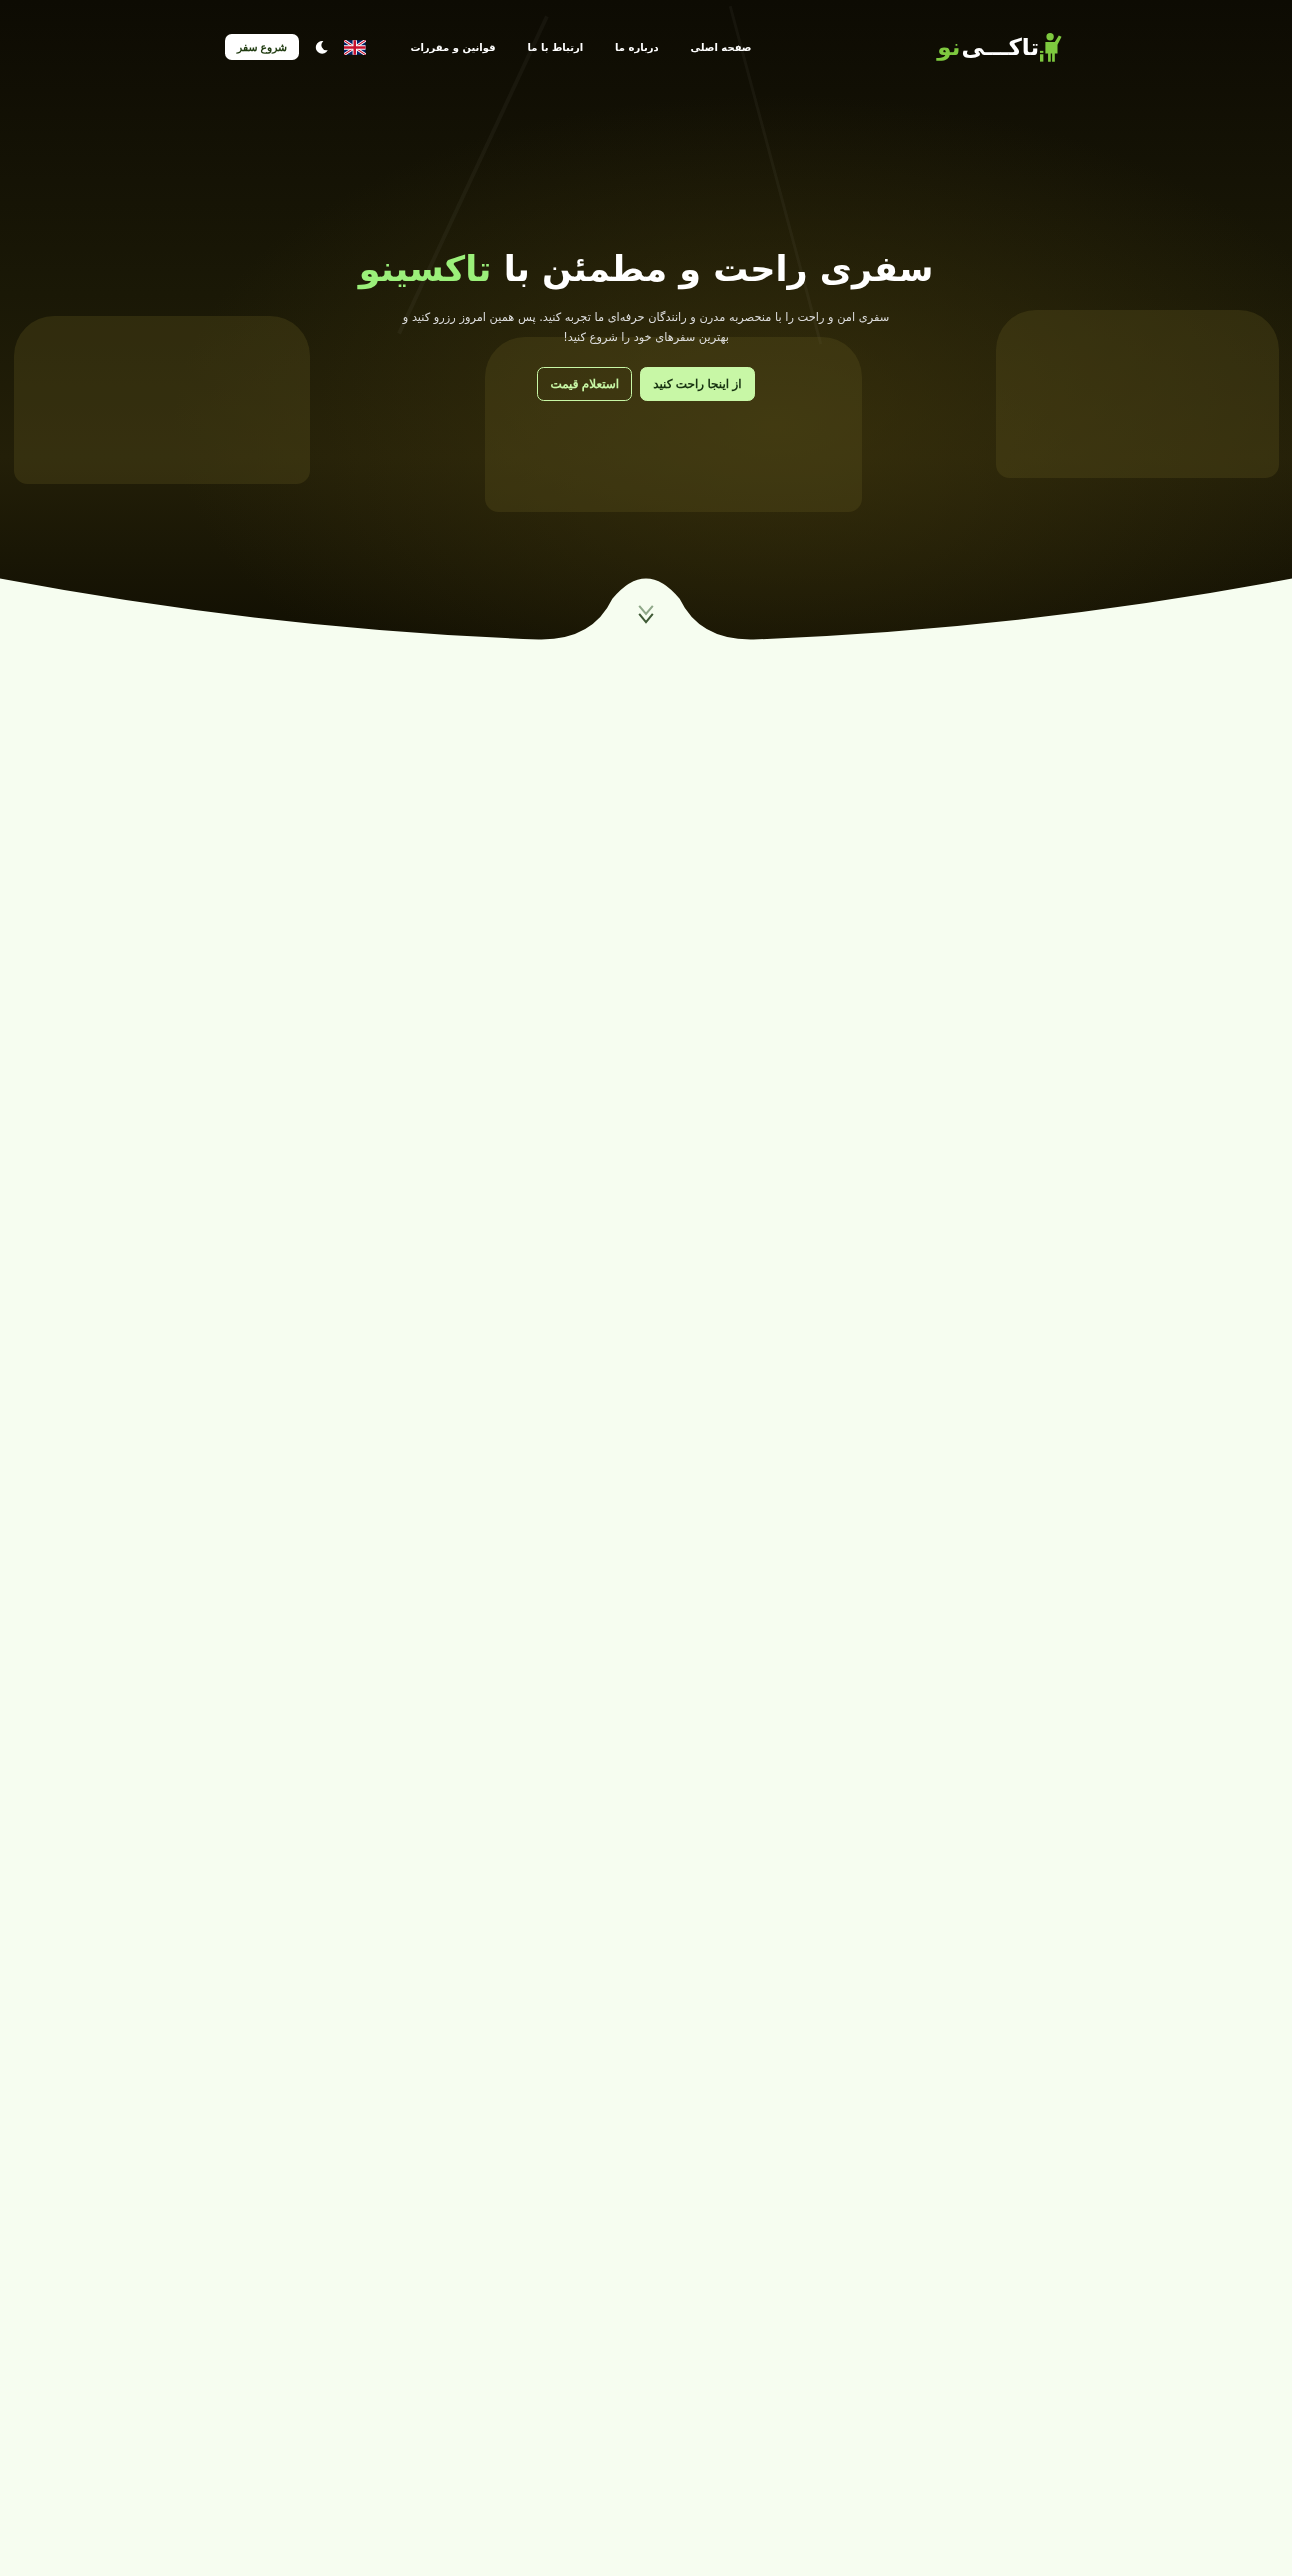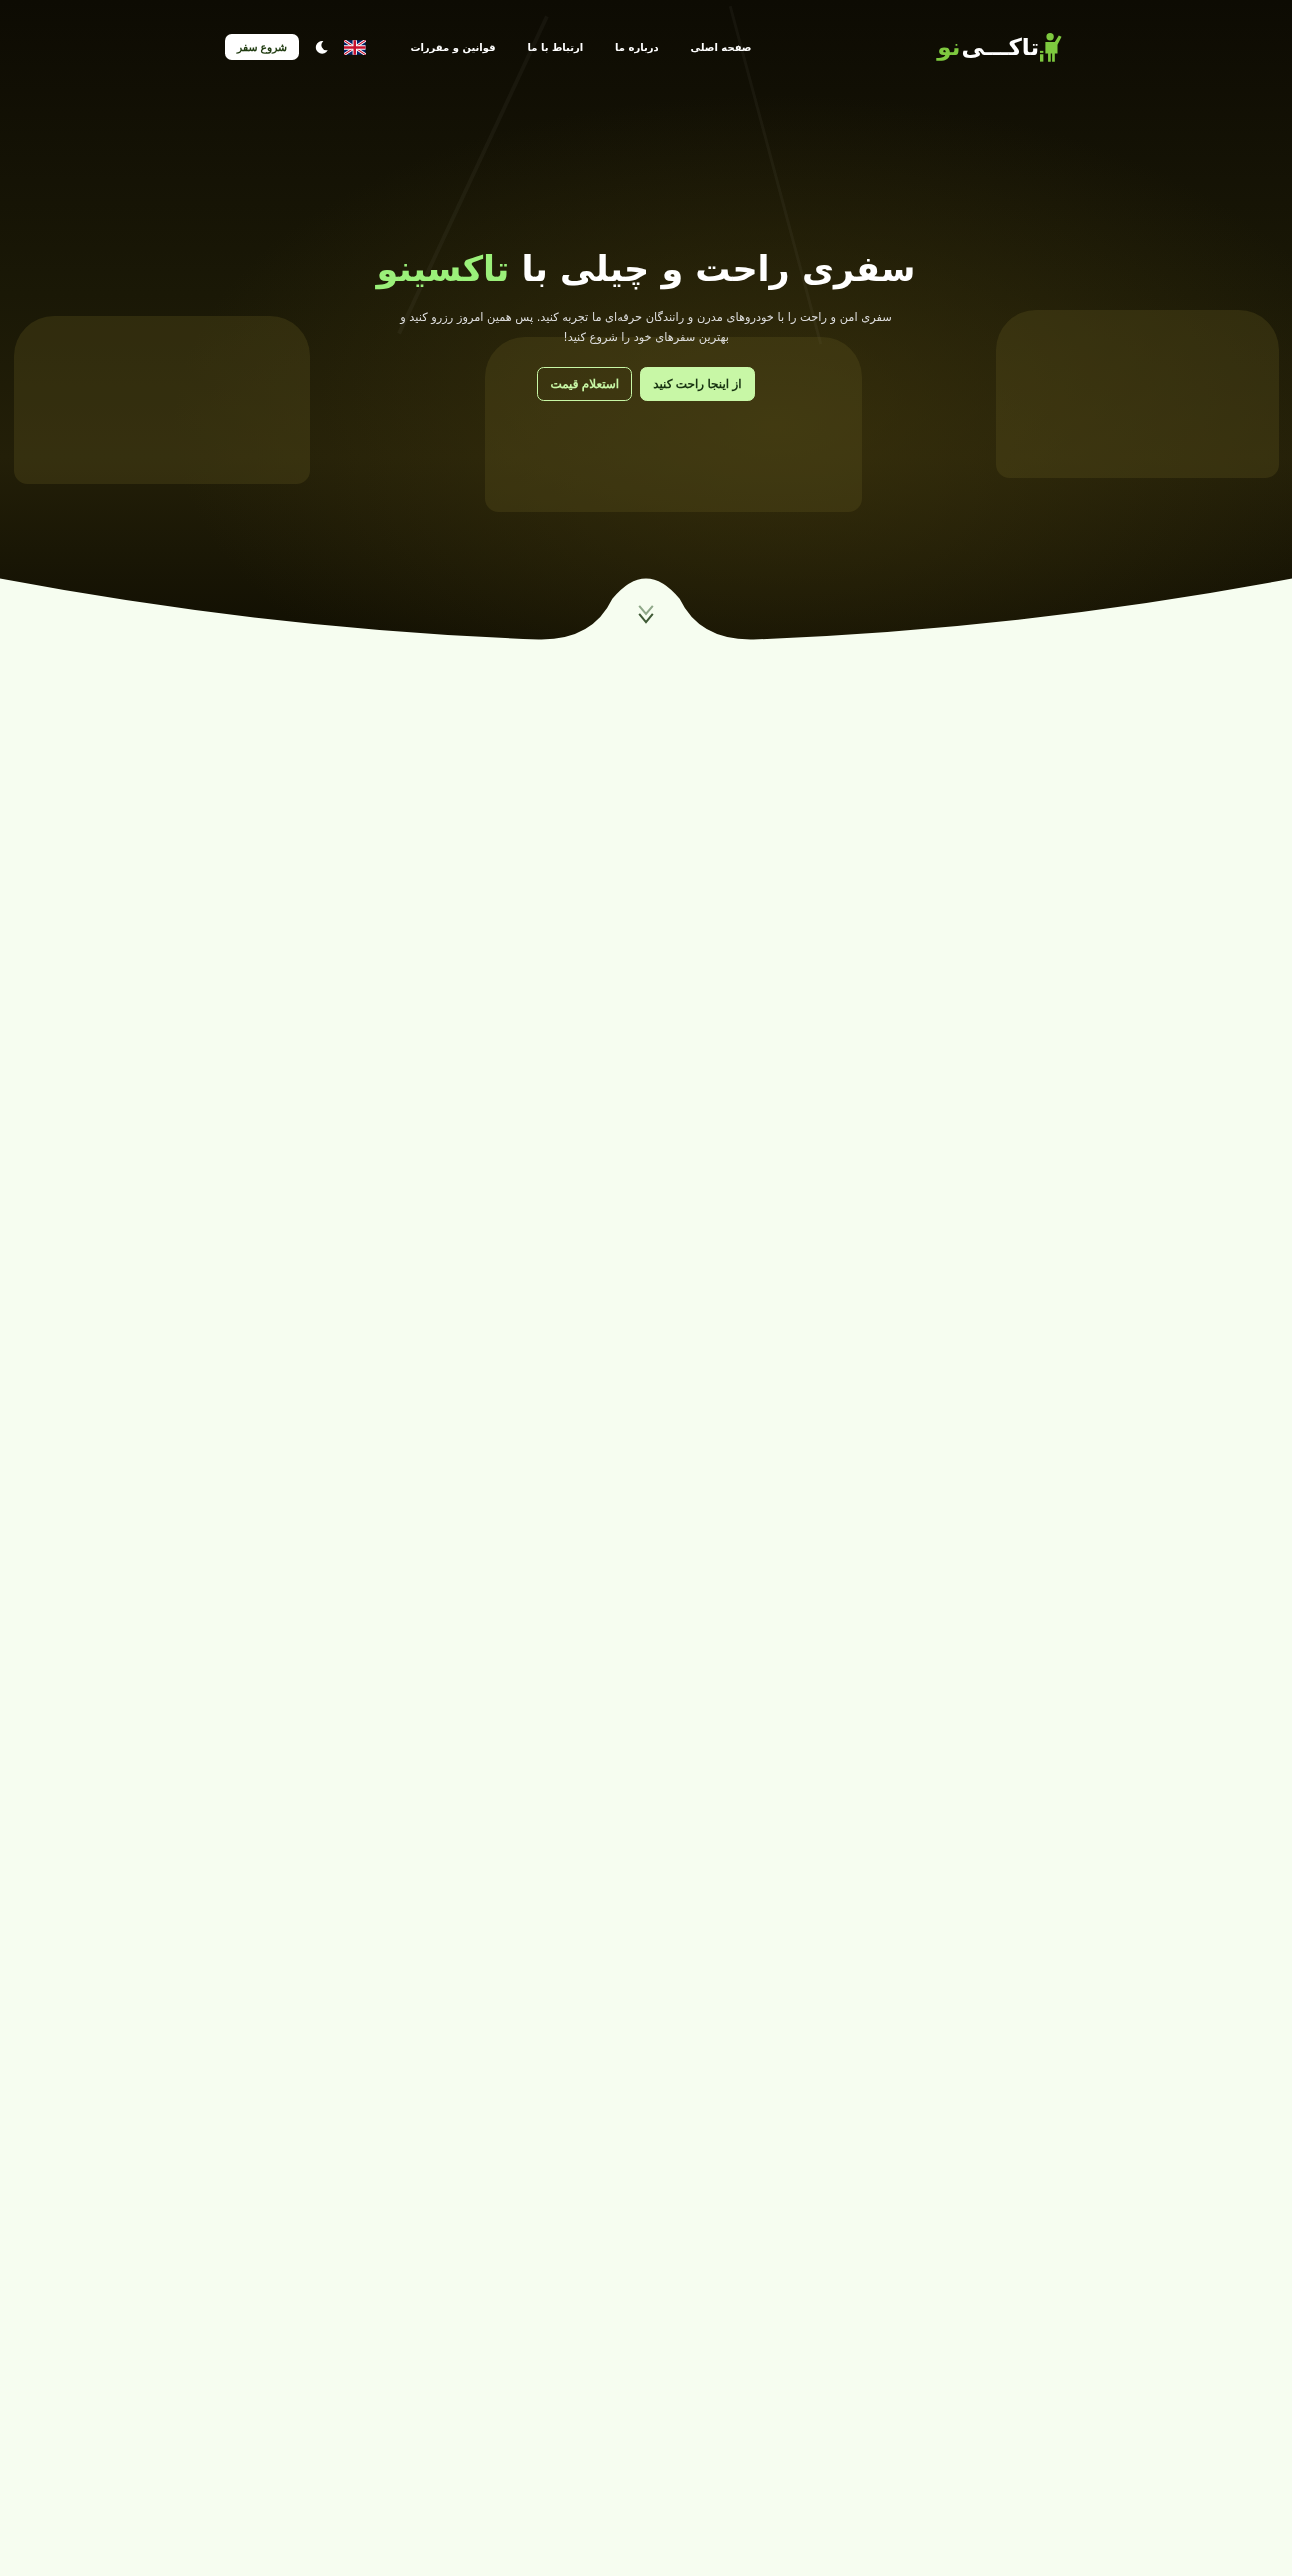"سفری راحت و چیلی با" span { text: چیلی -> مطمئن }
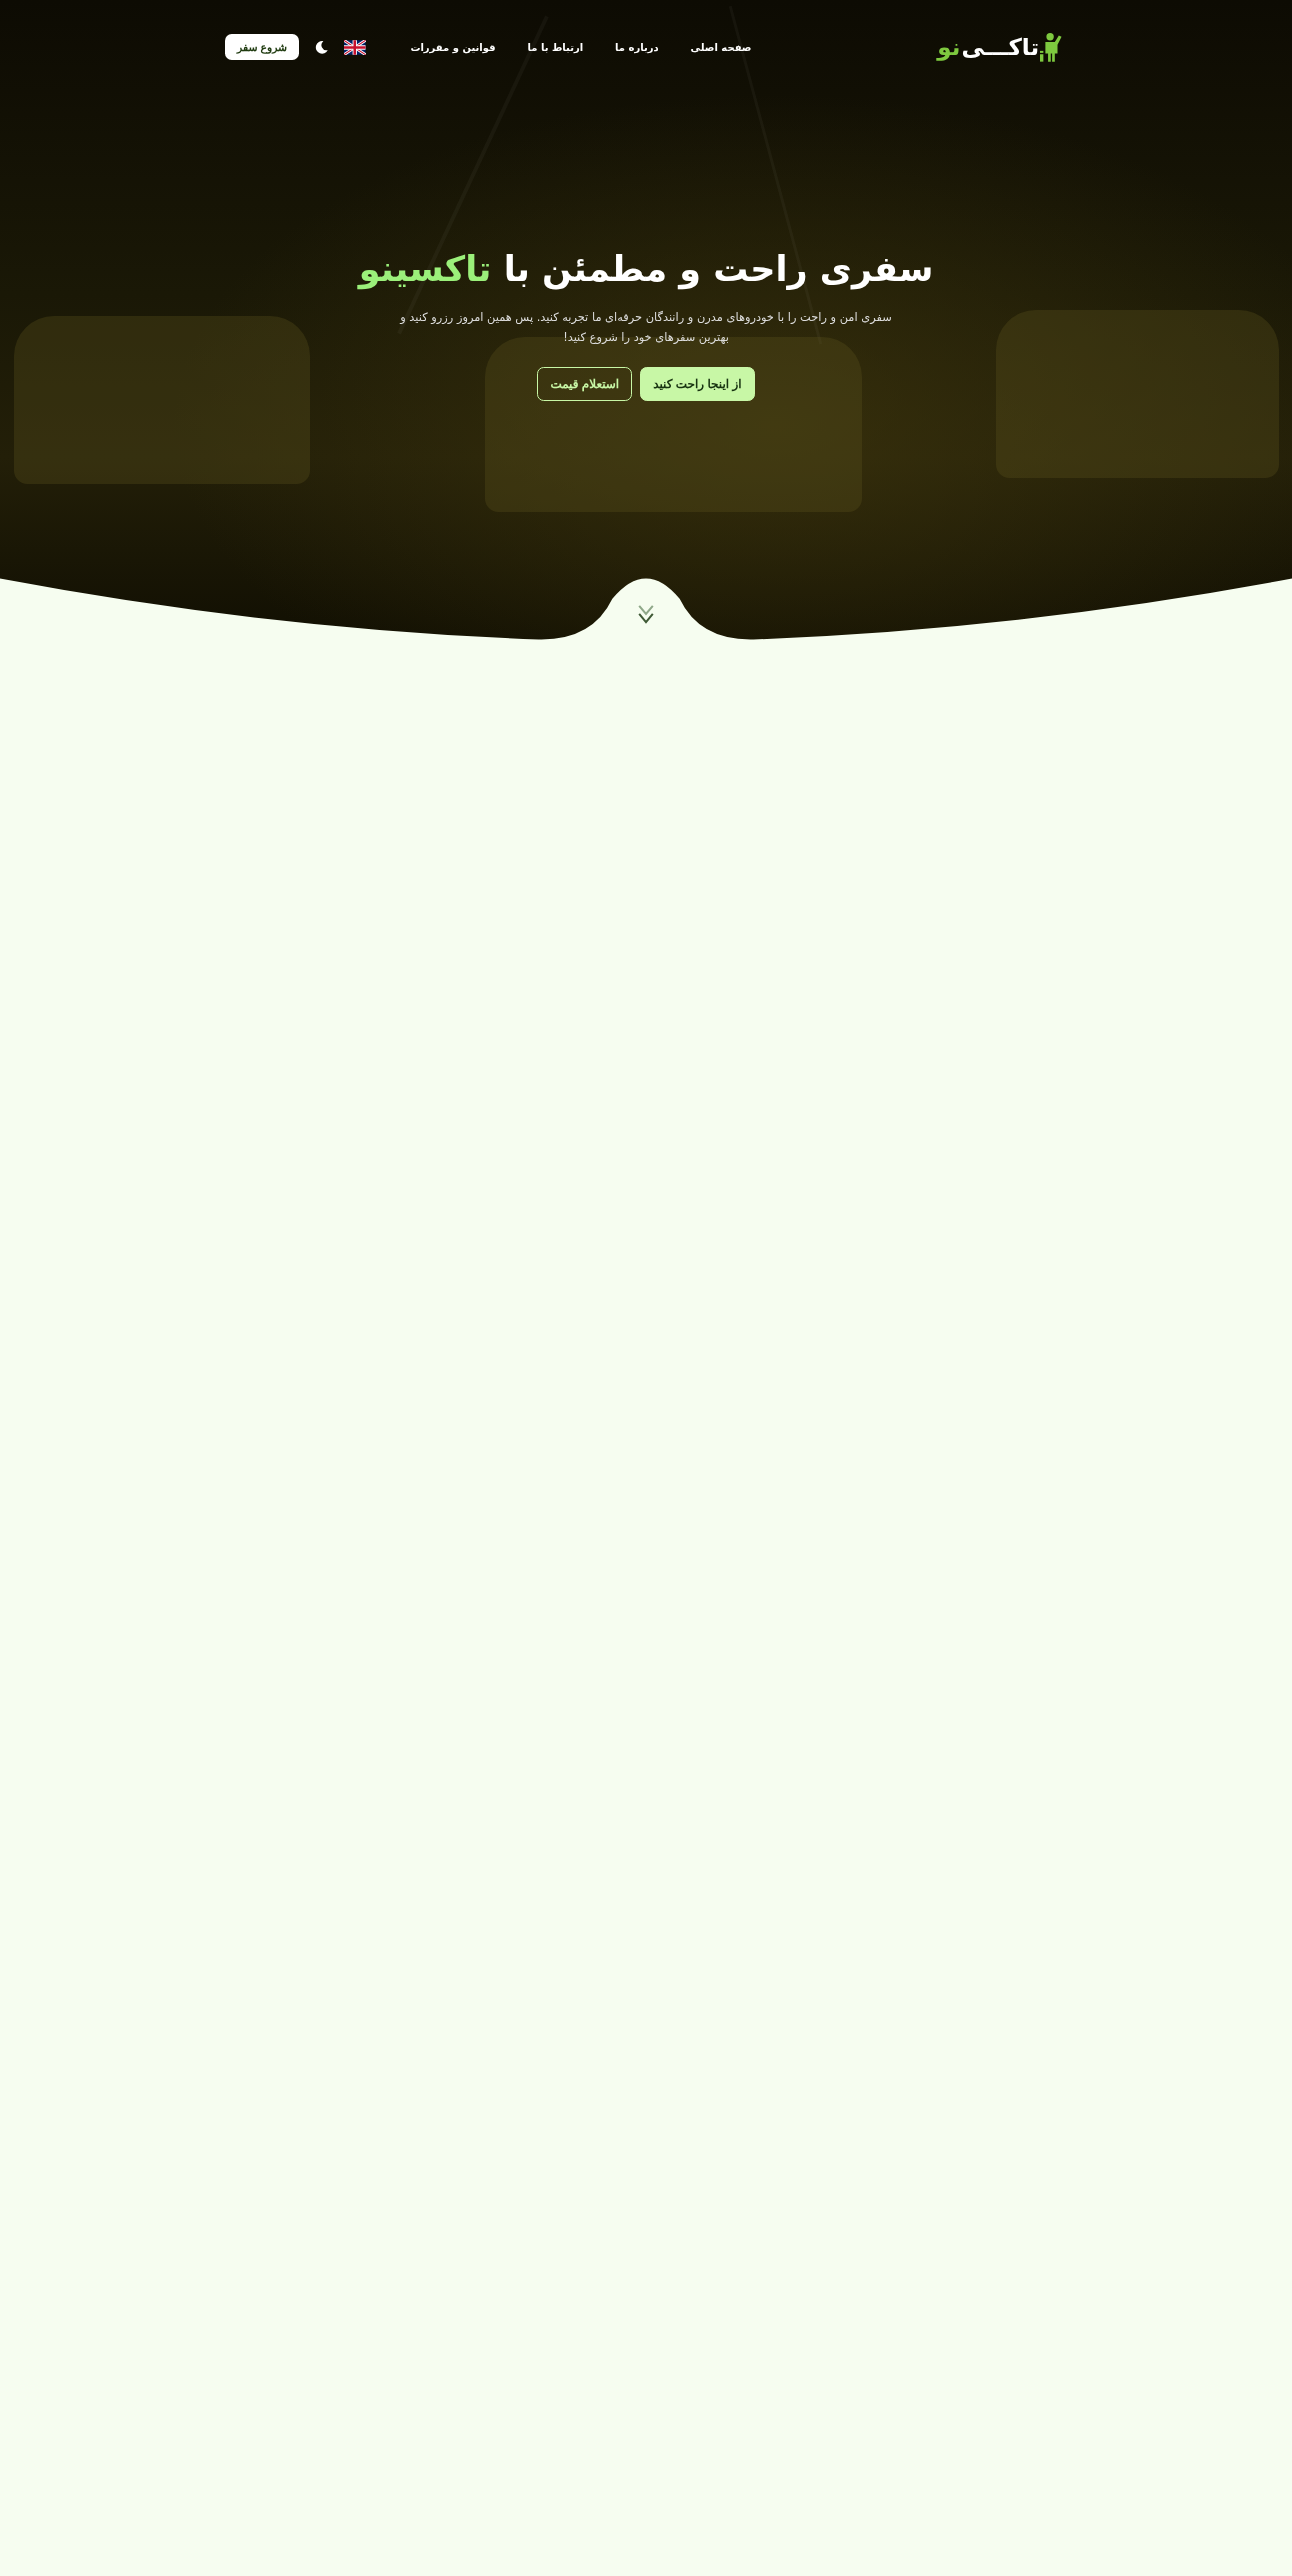"سفری امن و راحت را" p.hero-sub { text: خودروهای -> منحصربه }
